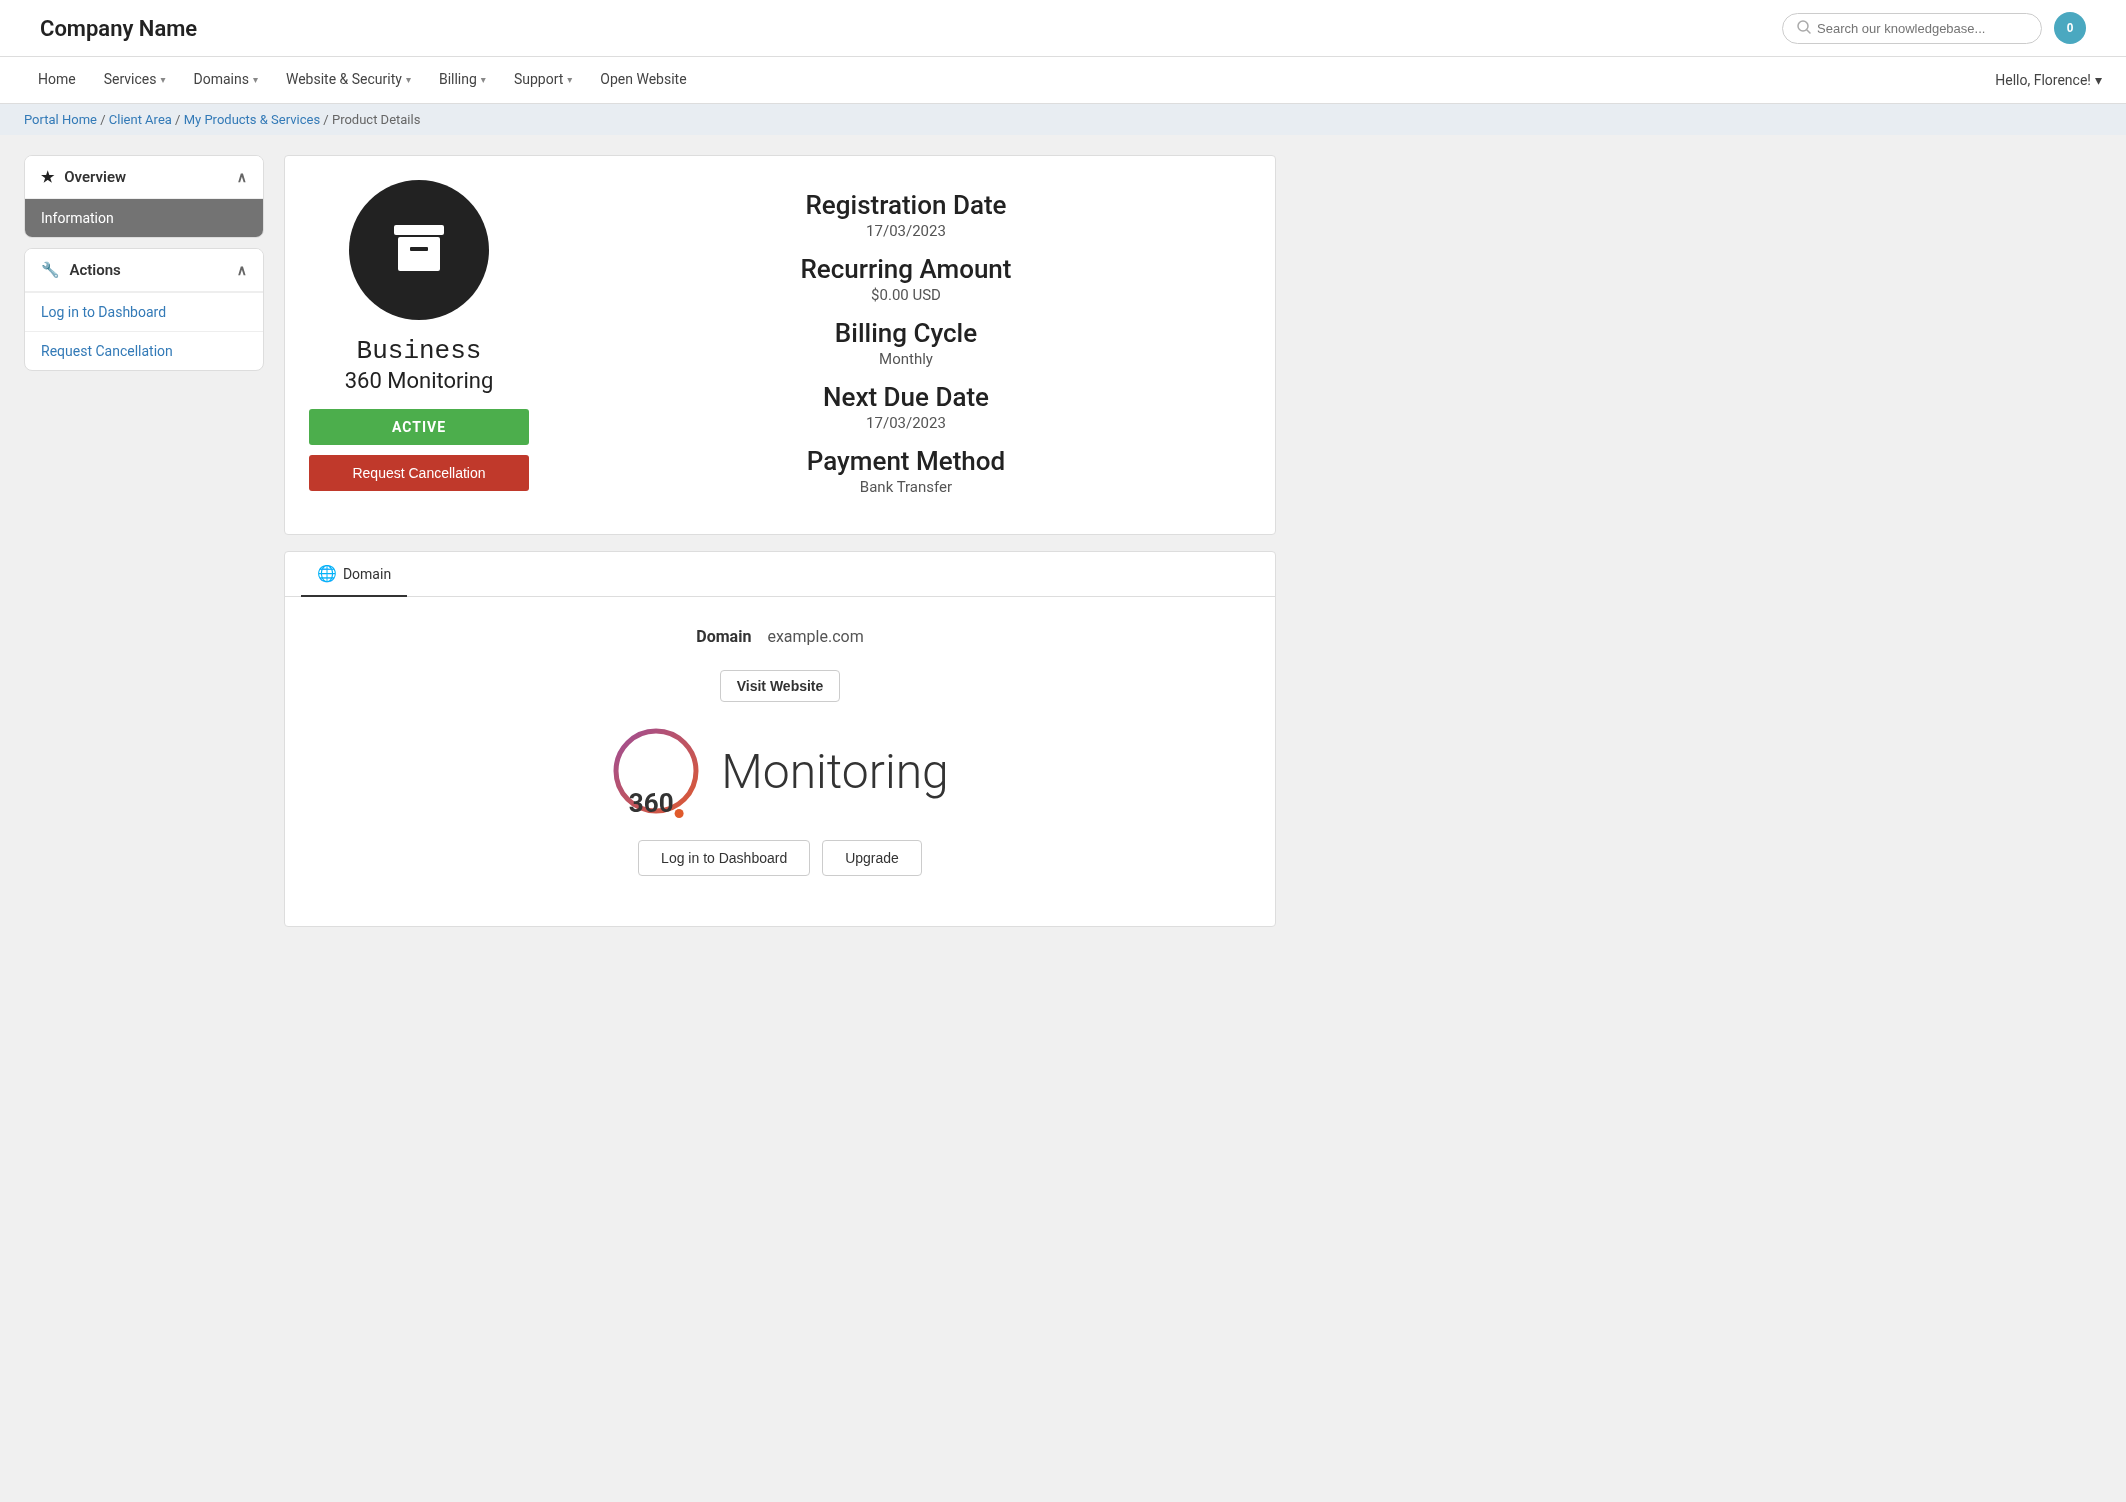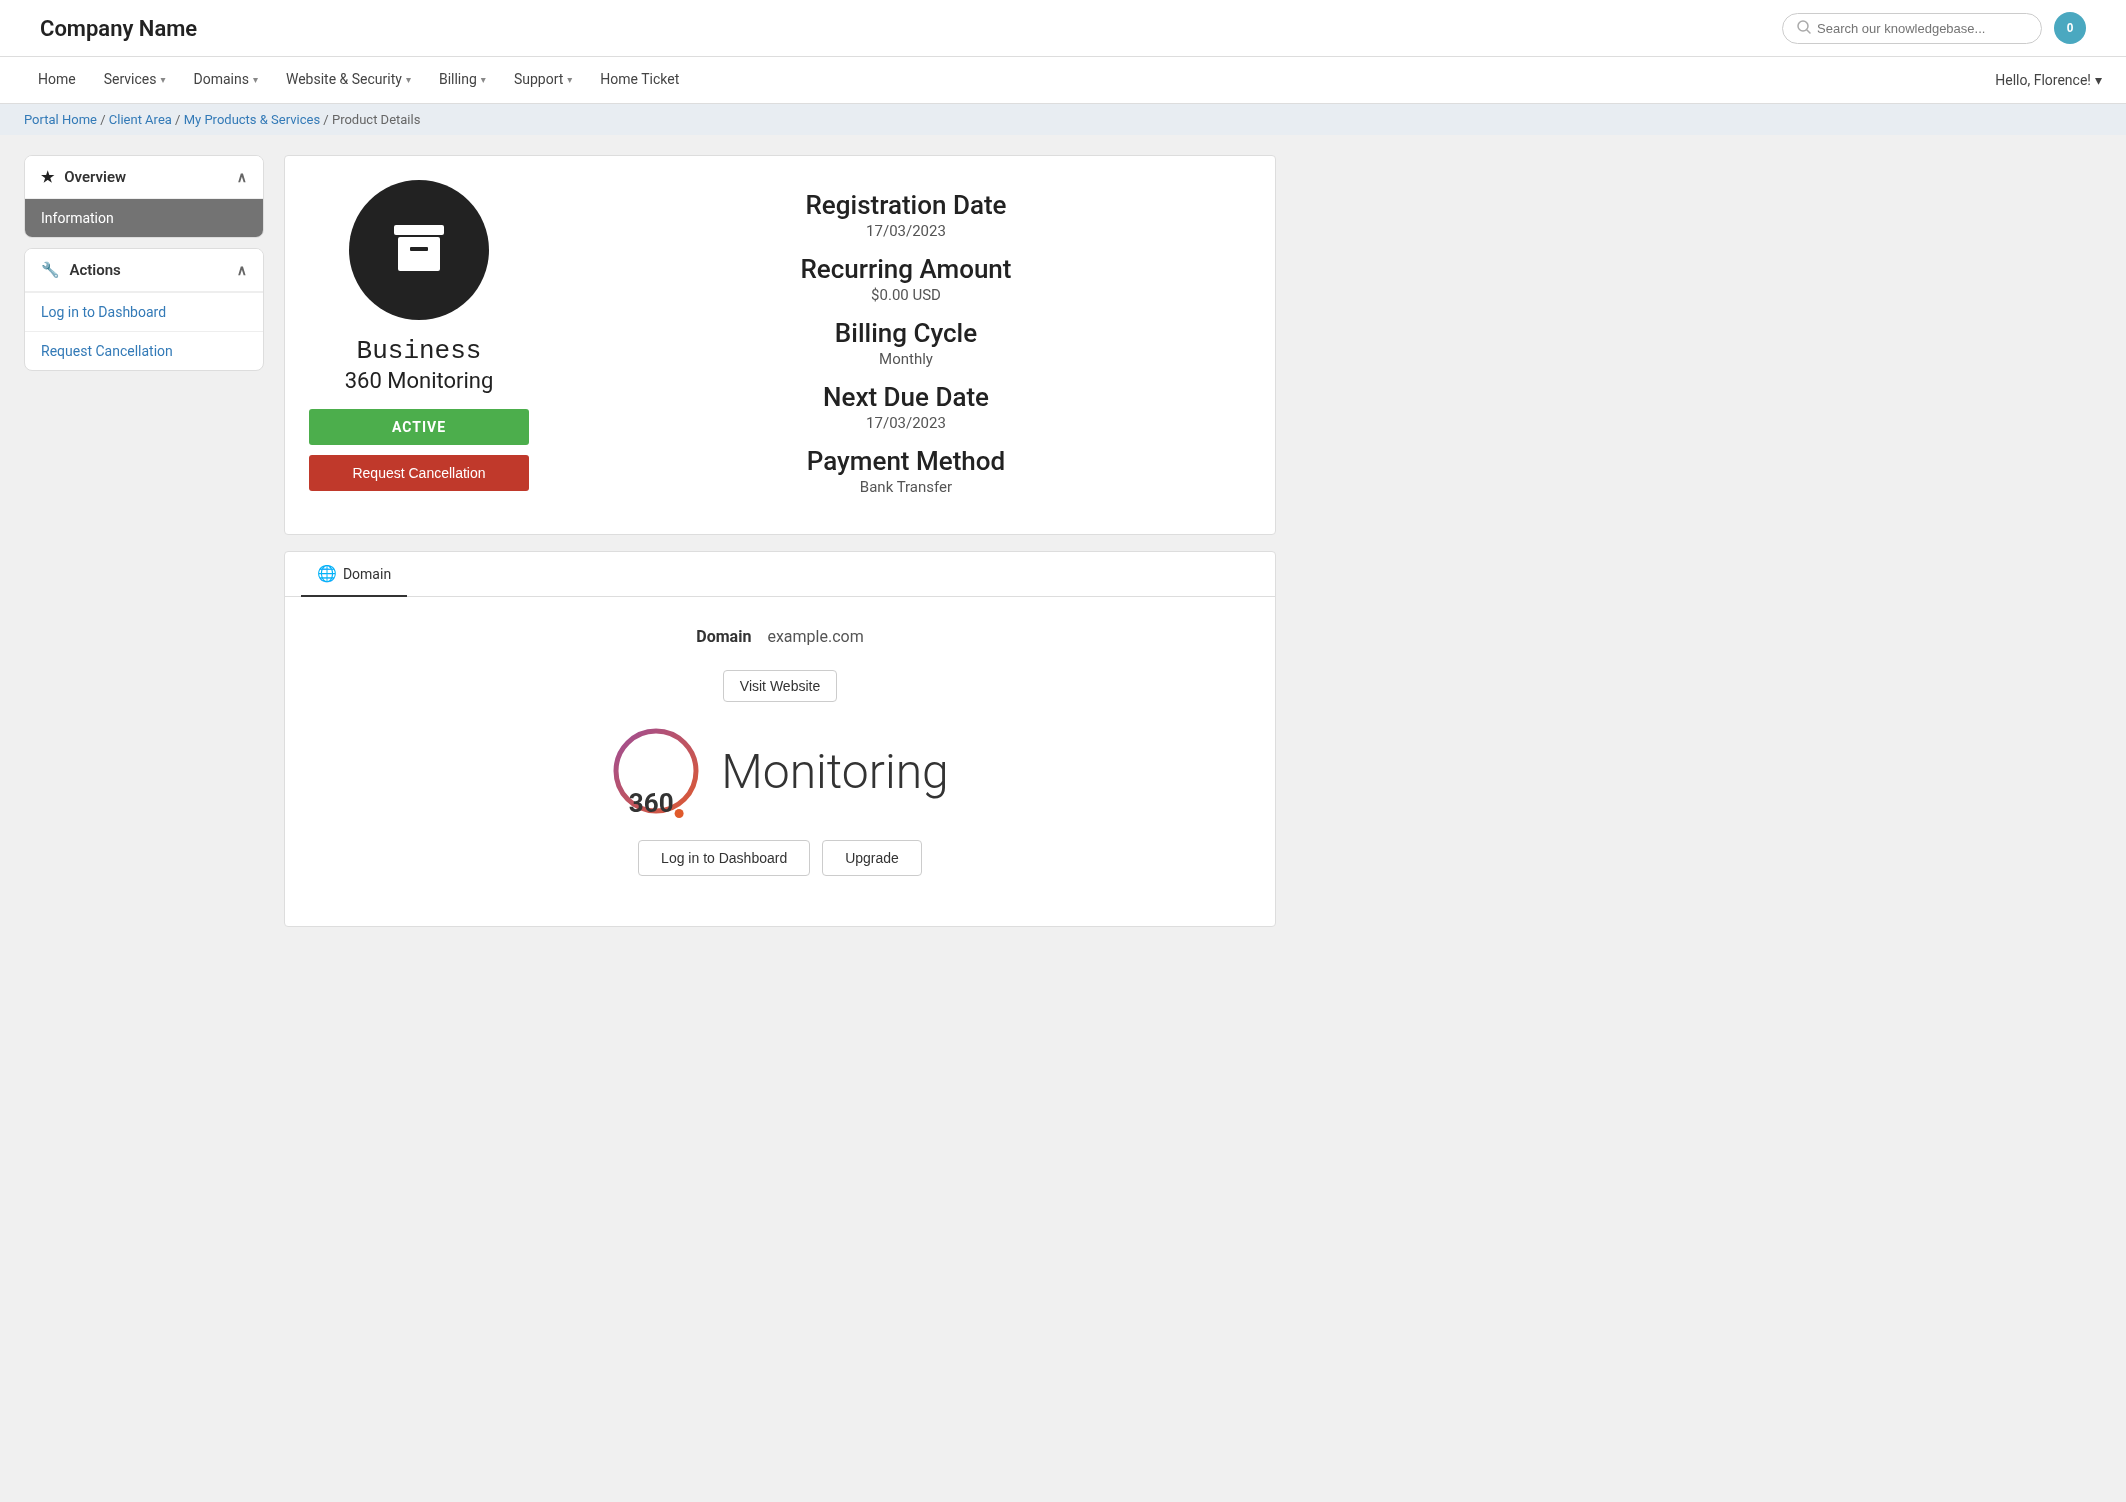"Home Ticket" span { text: Home Ticket -> Open Website }
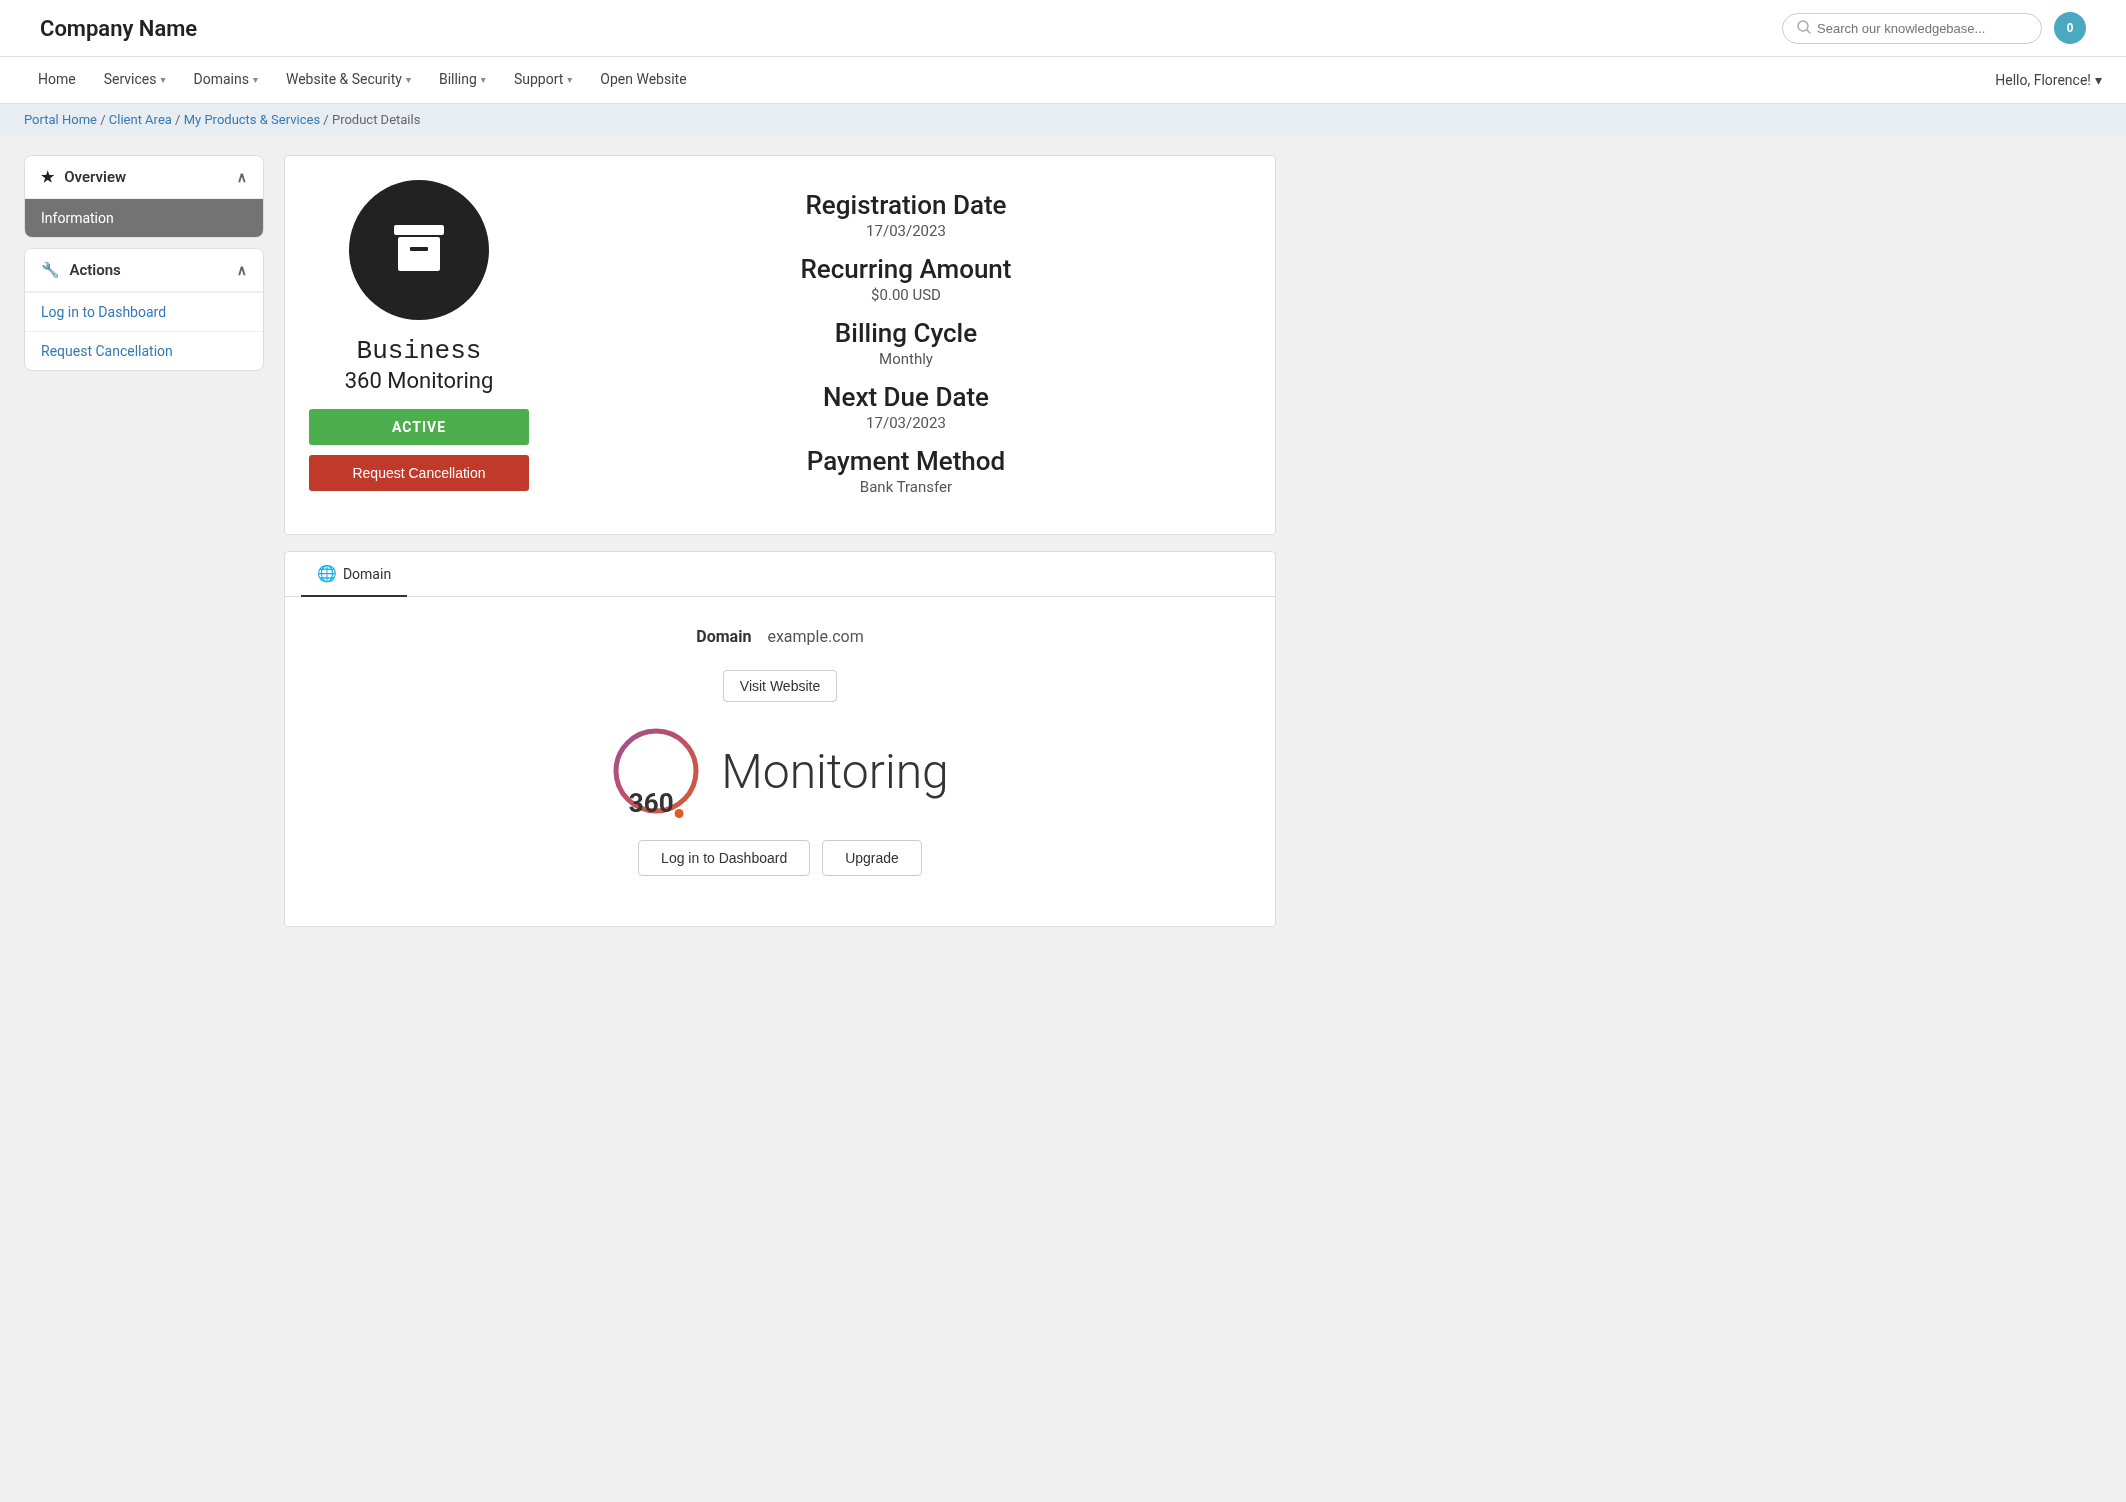"Visit Website" .visit-btn { font-weight: none -> bold }
